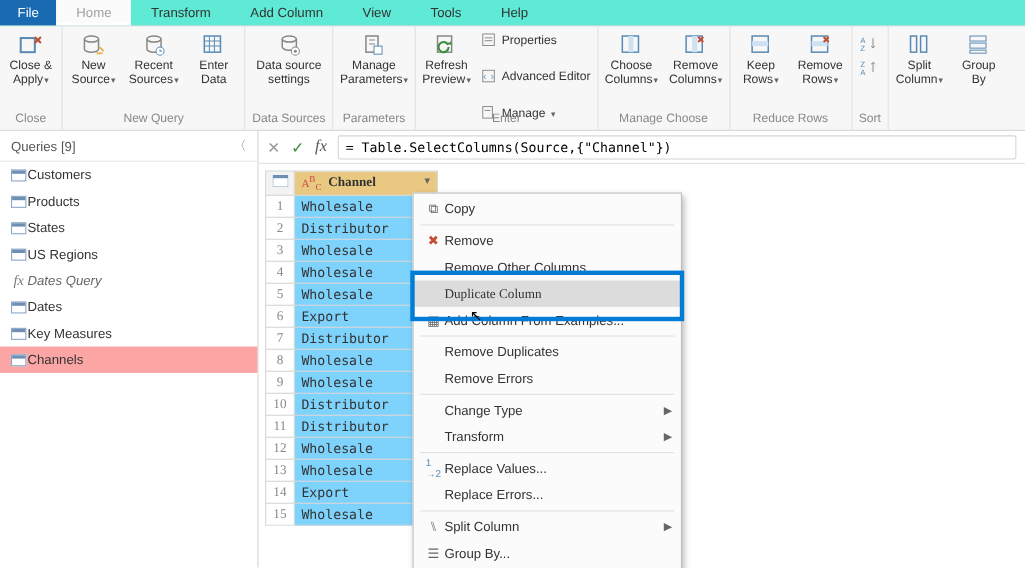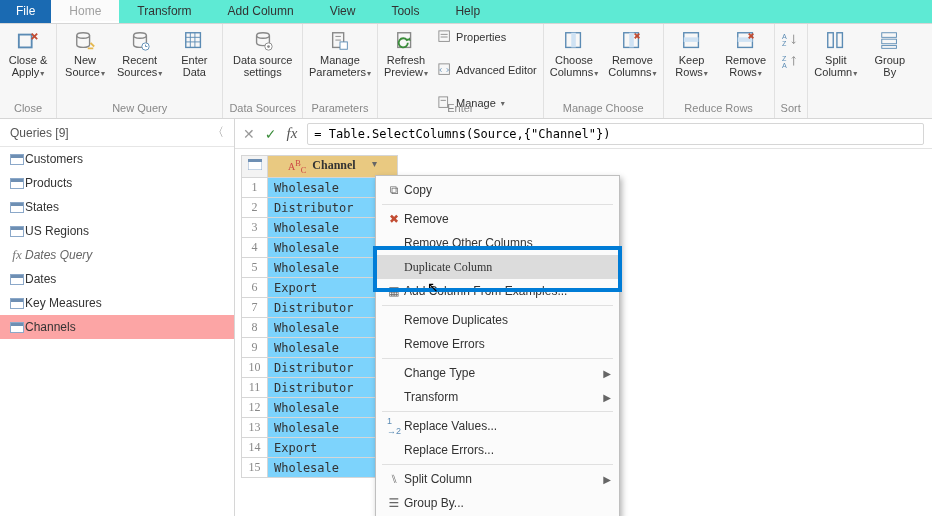"ABC Channel" .grid th.colh { padding: 2px 20px -> 2px 6px }
